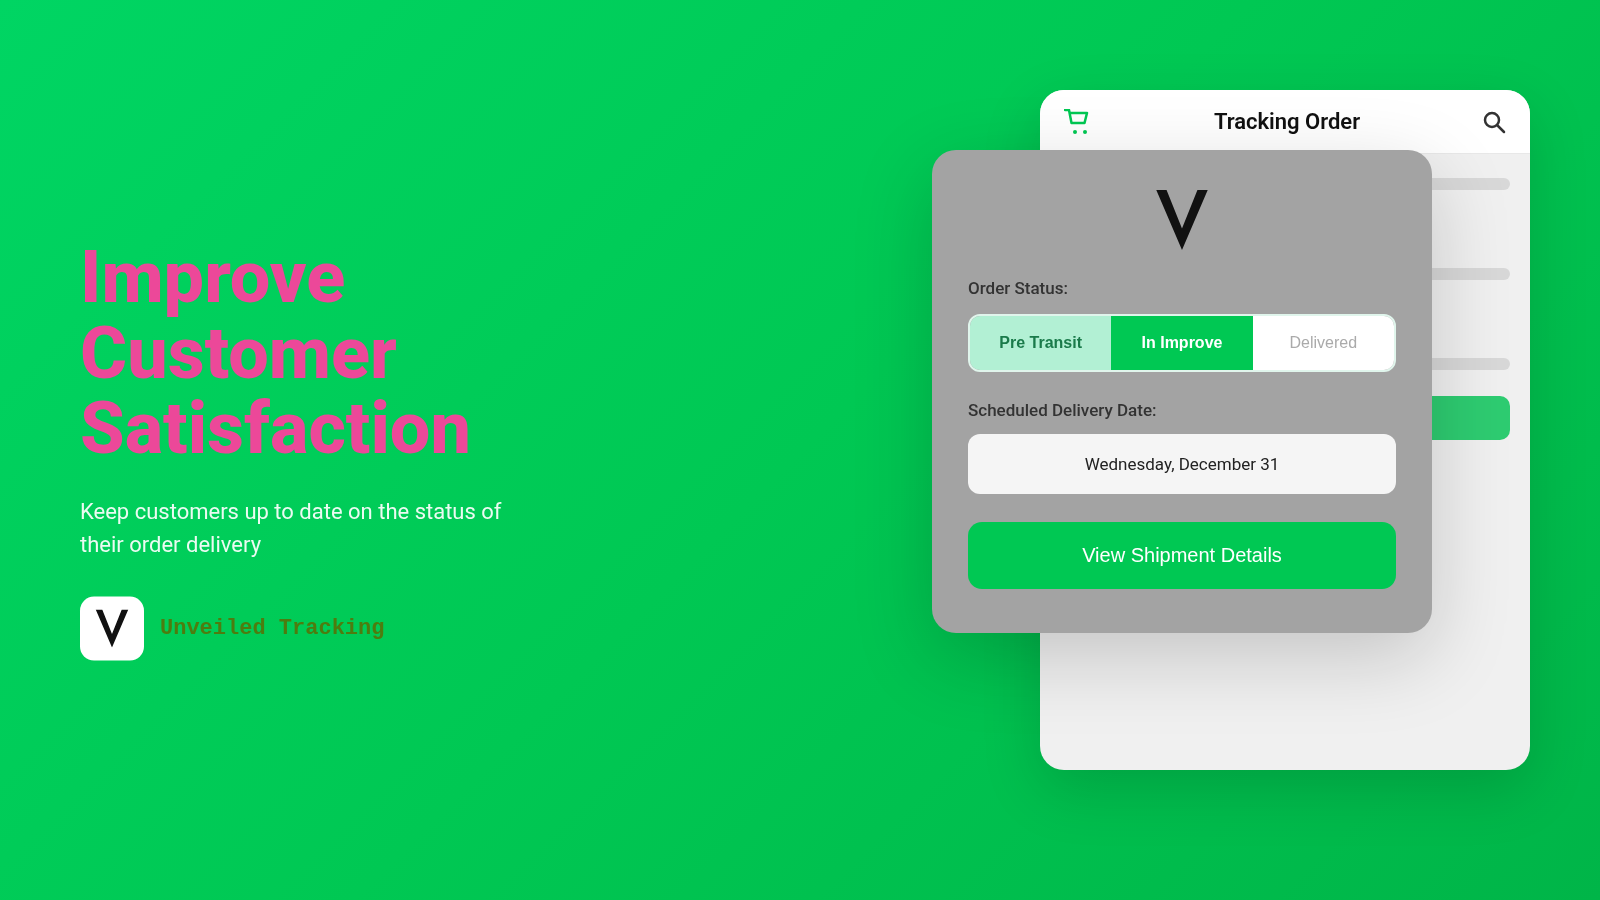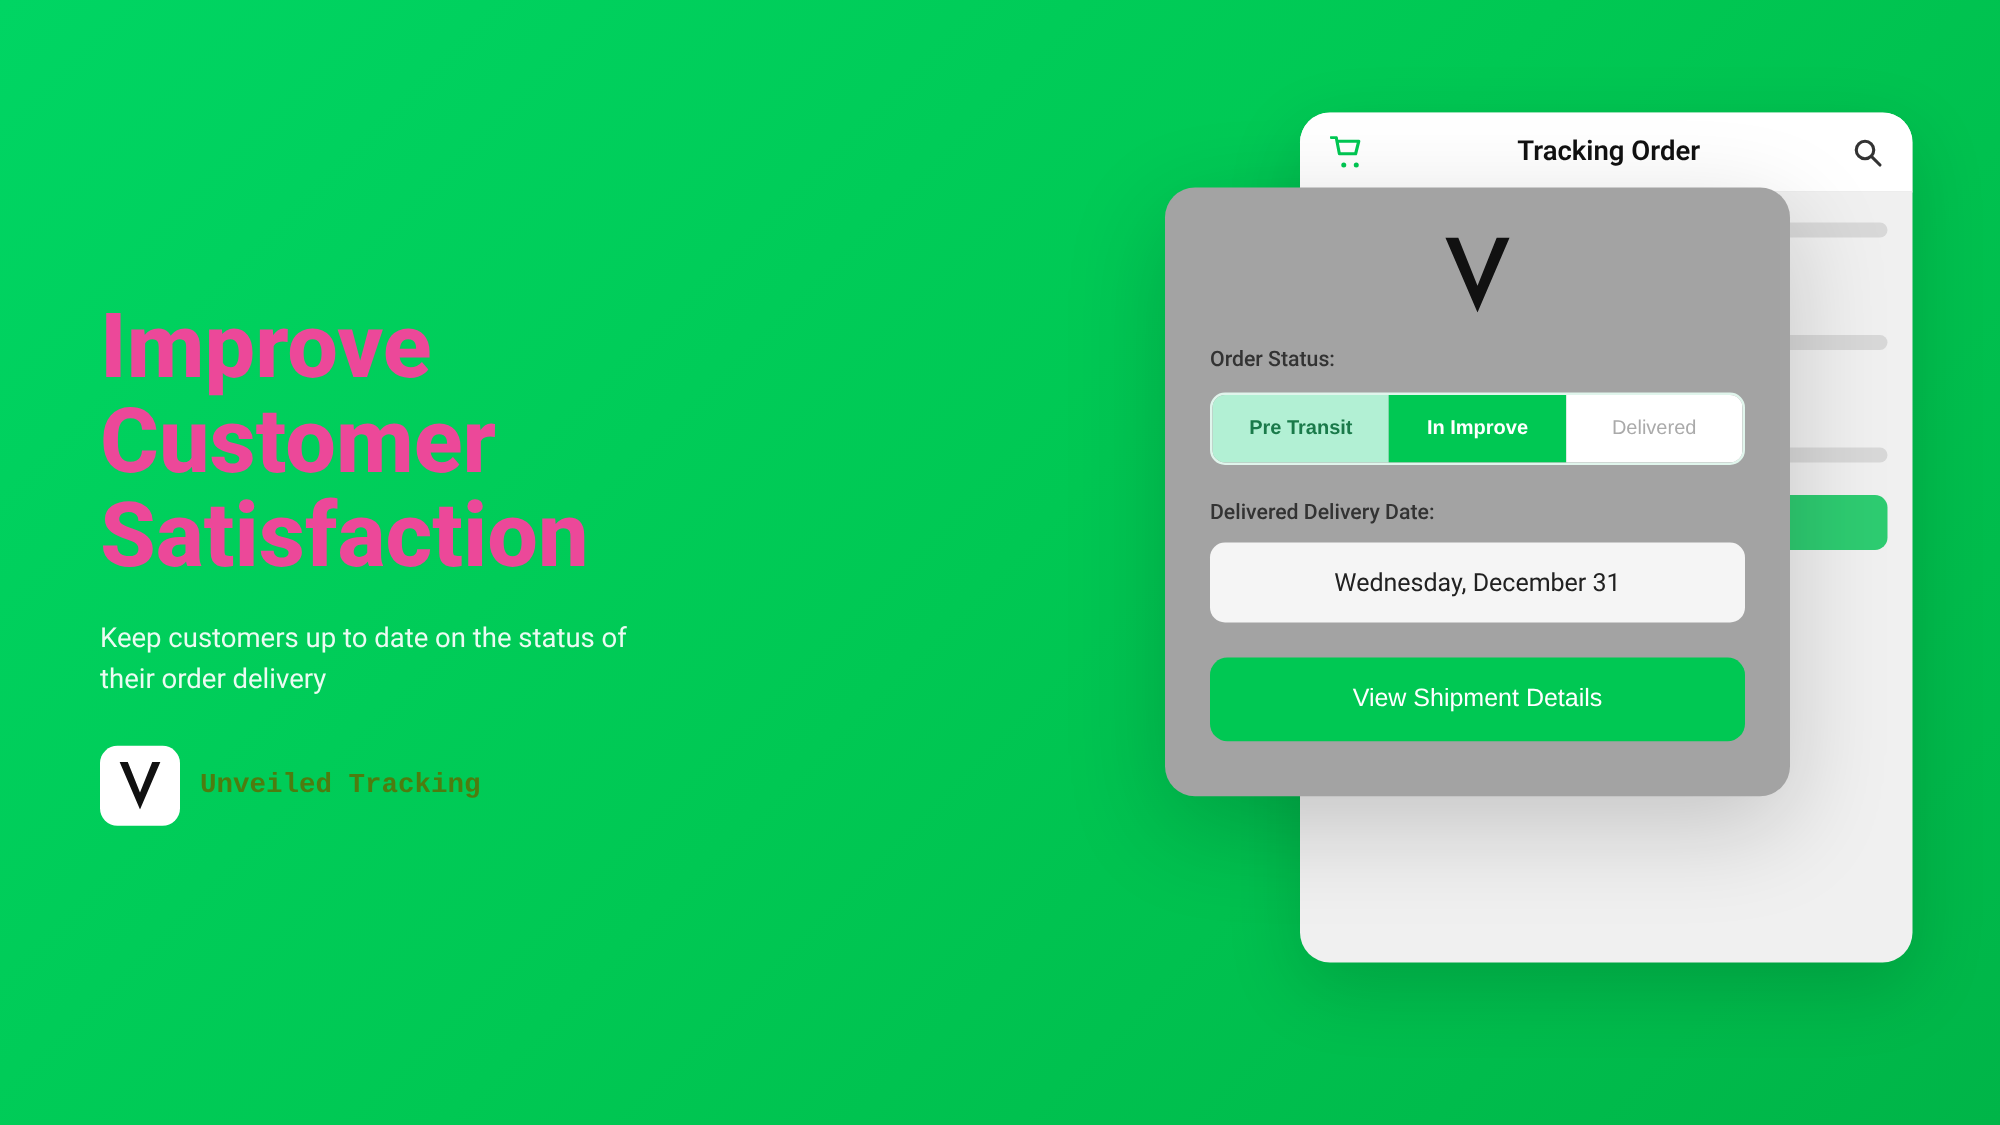"Delivered Delivery Date:" div.delivery-date-label { text: Delivered -> Scheduled }
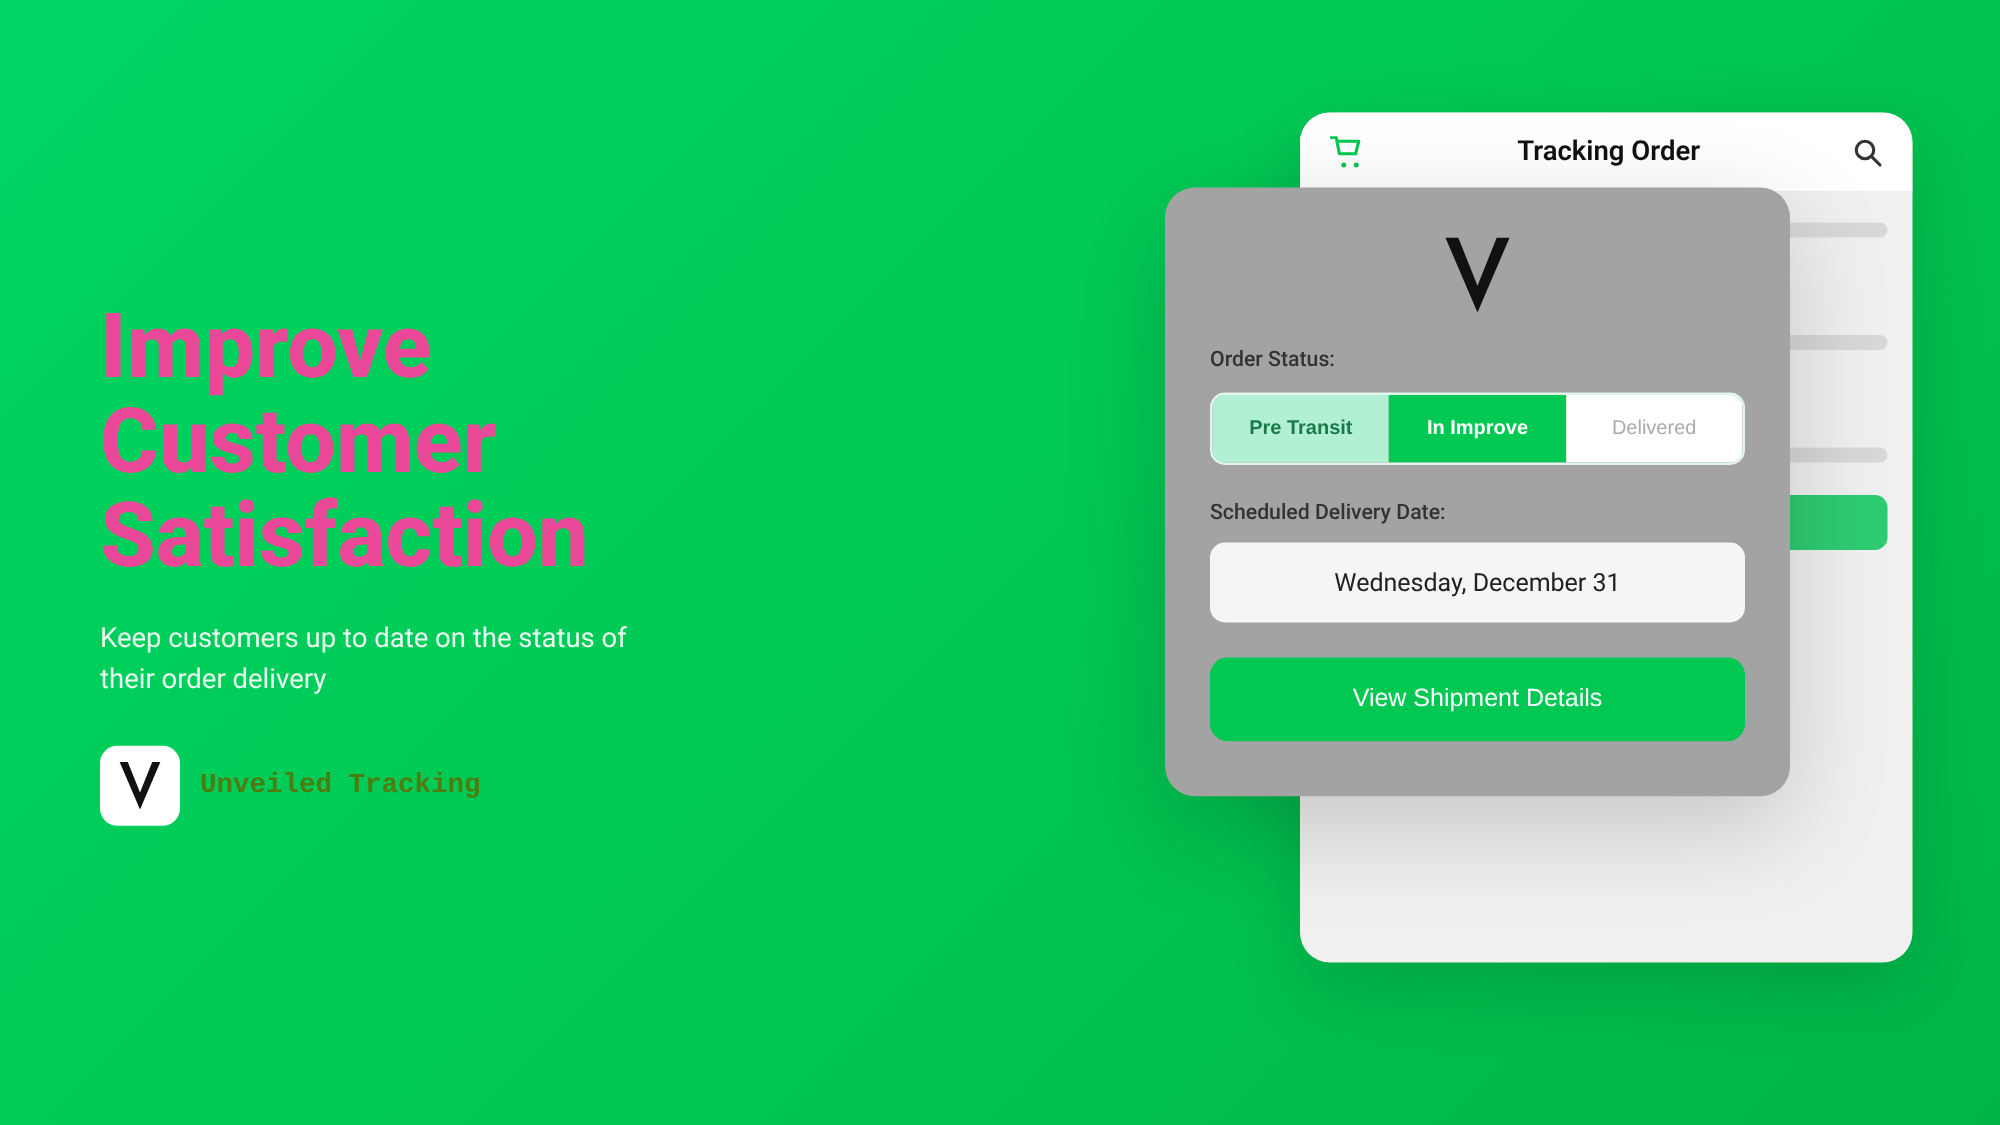"Wednesday, December 31" .delivery-date-box { font-size: 20px -> 17px }
